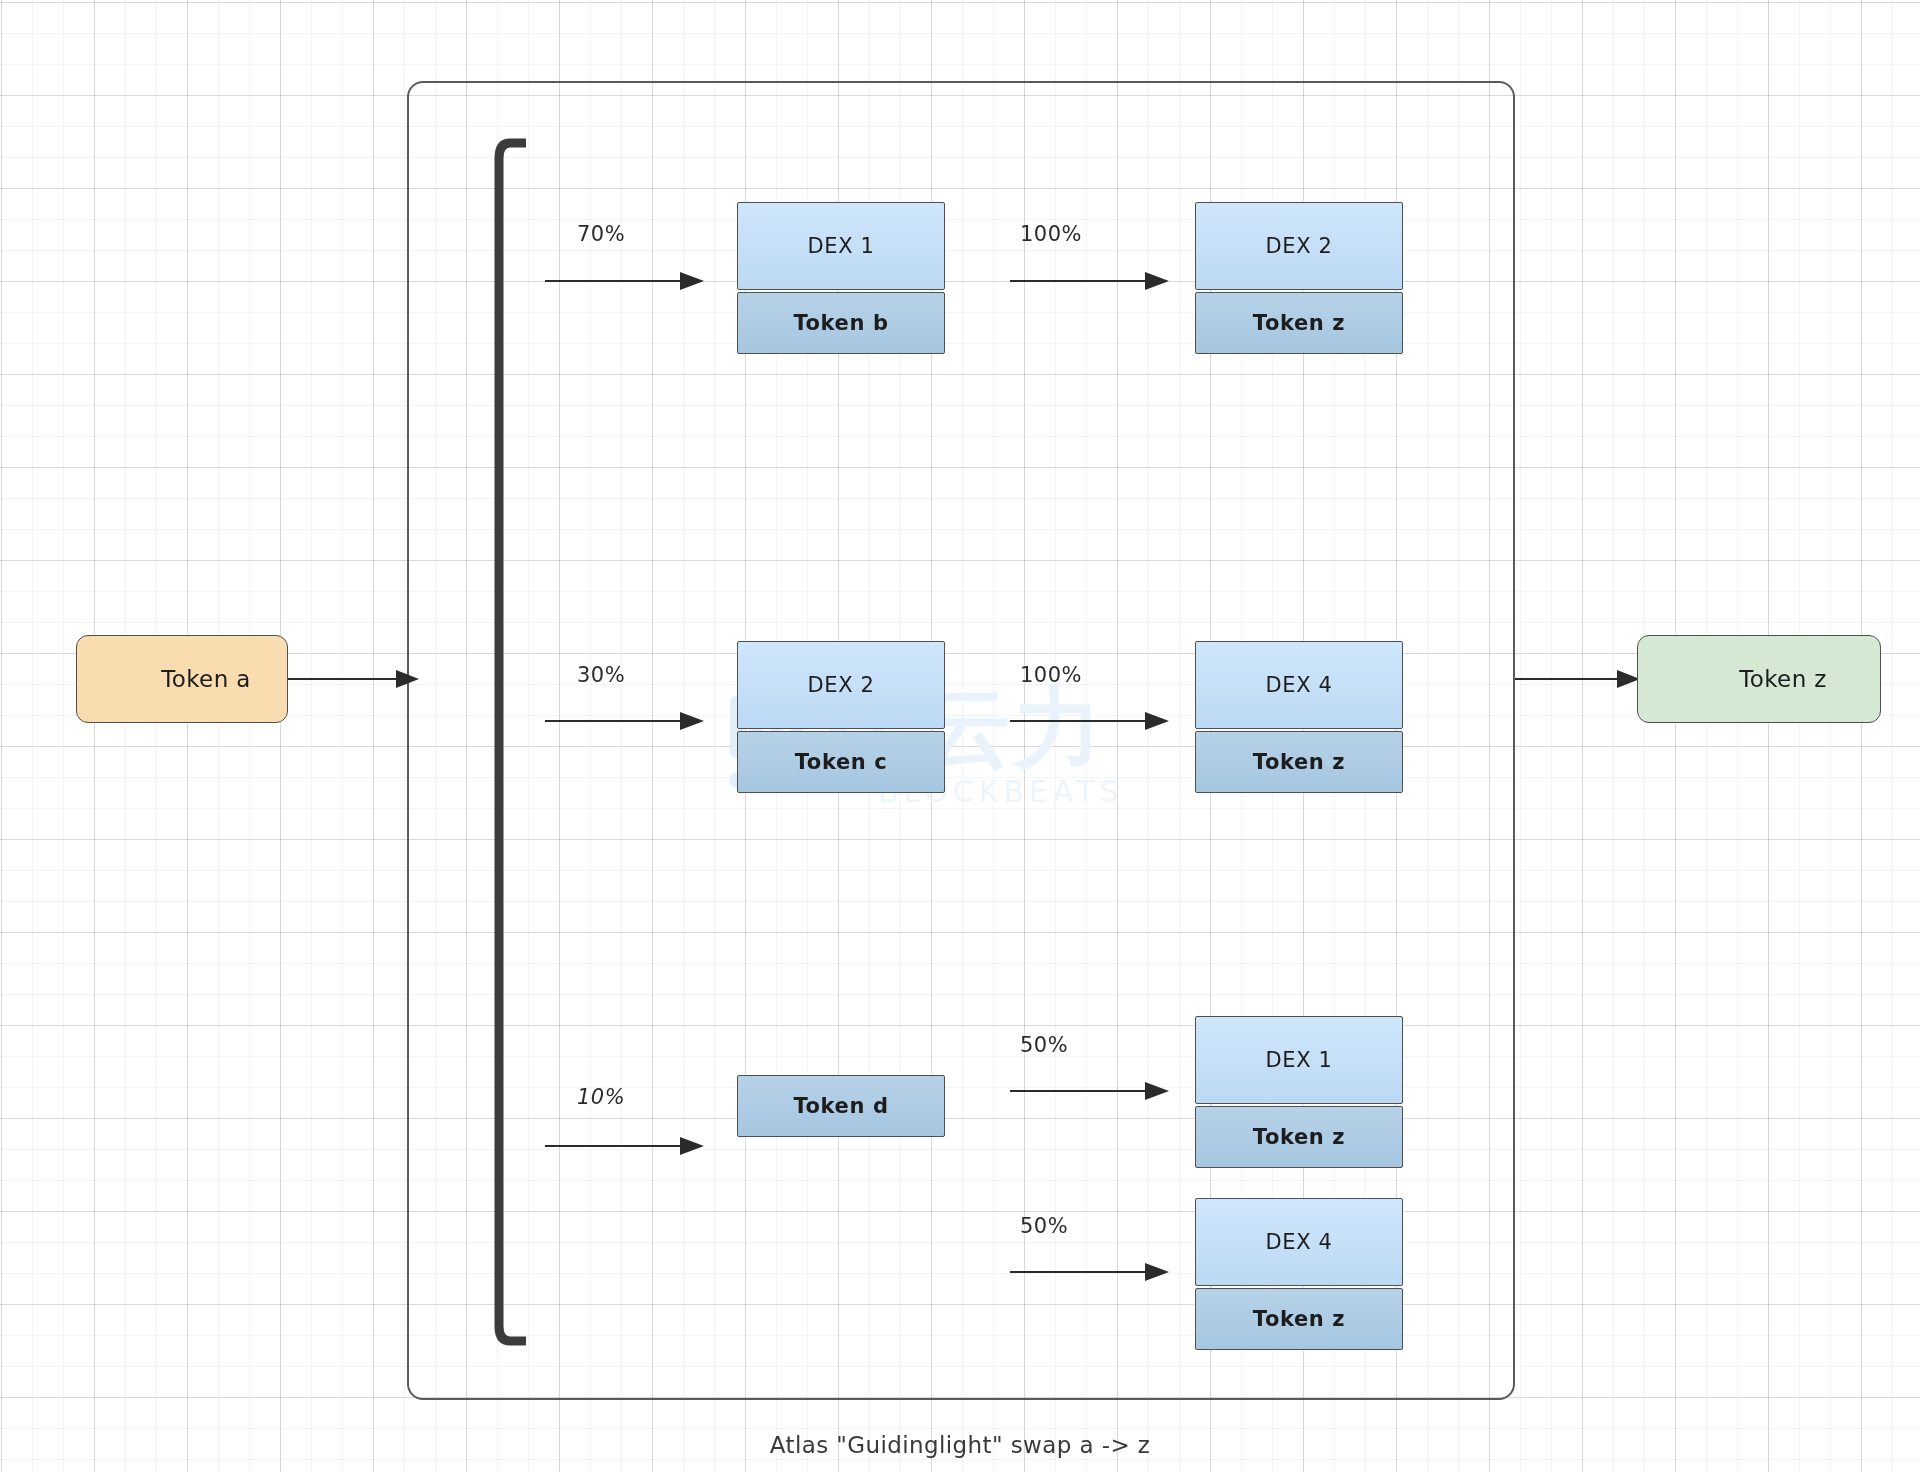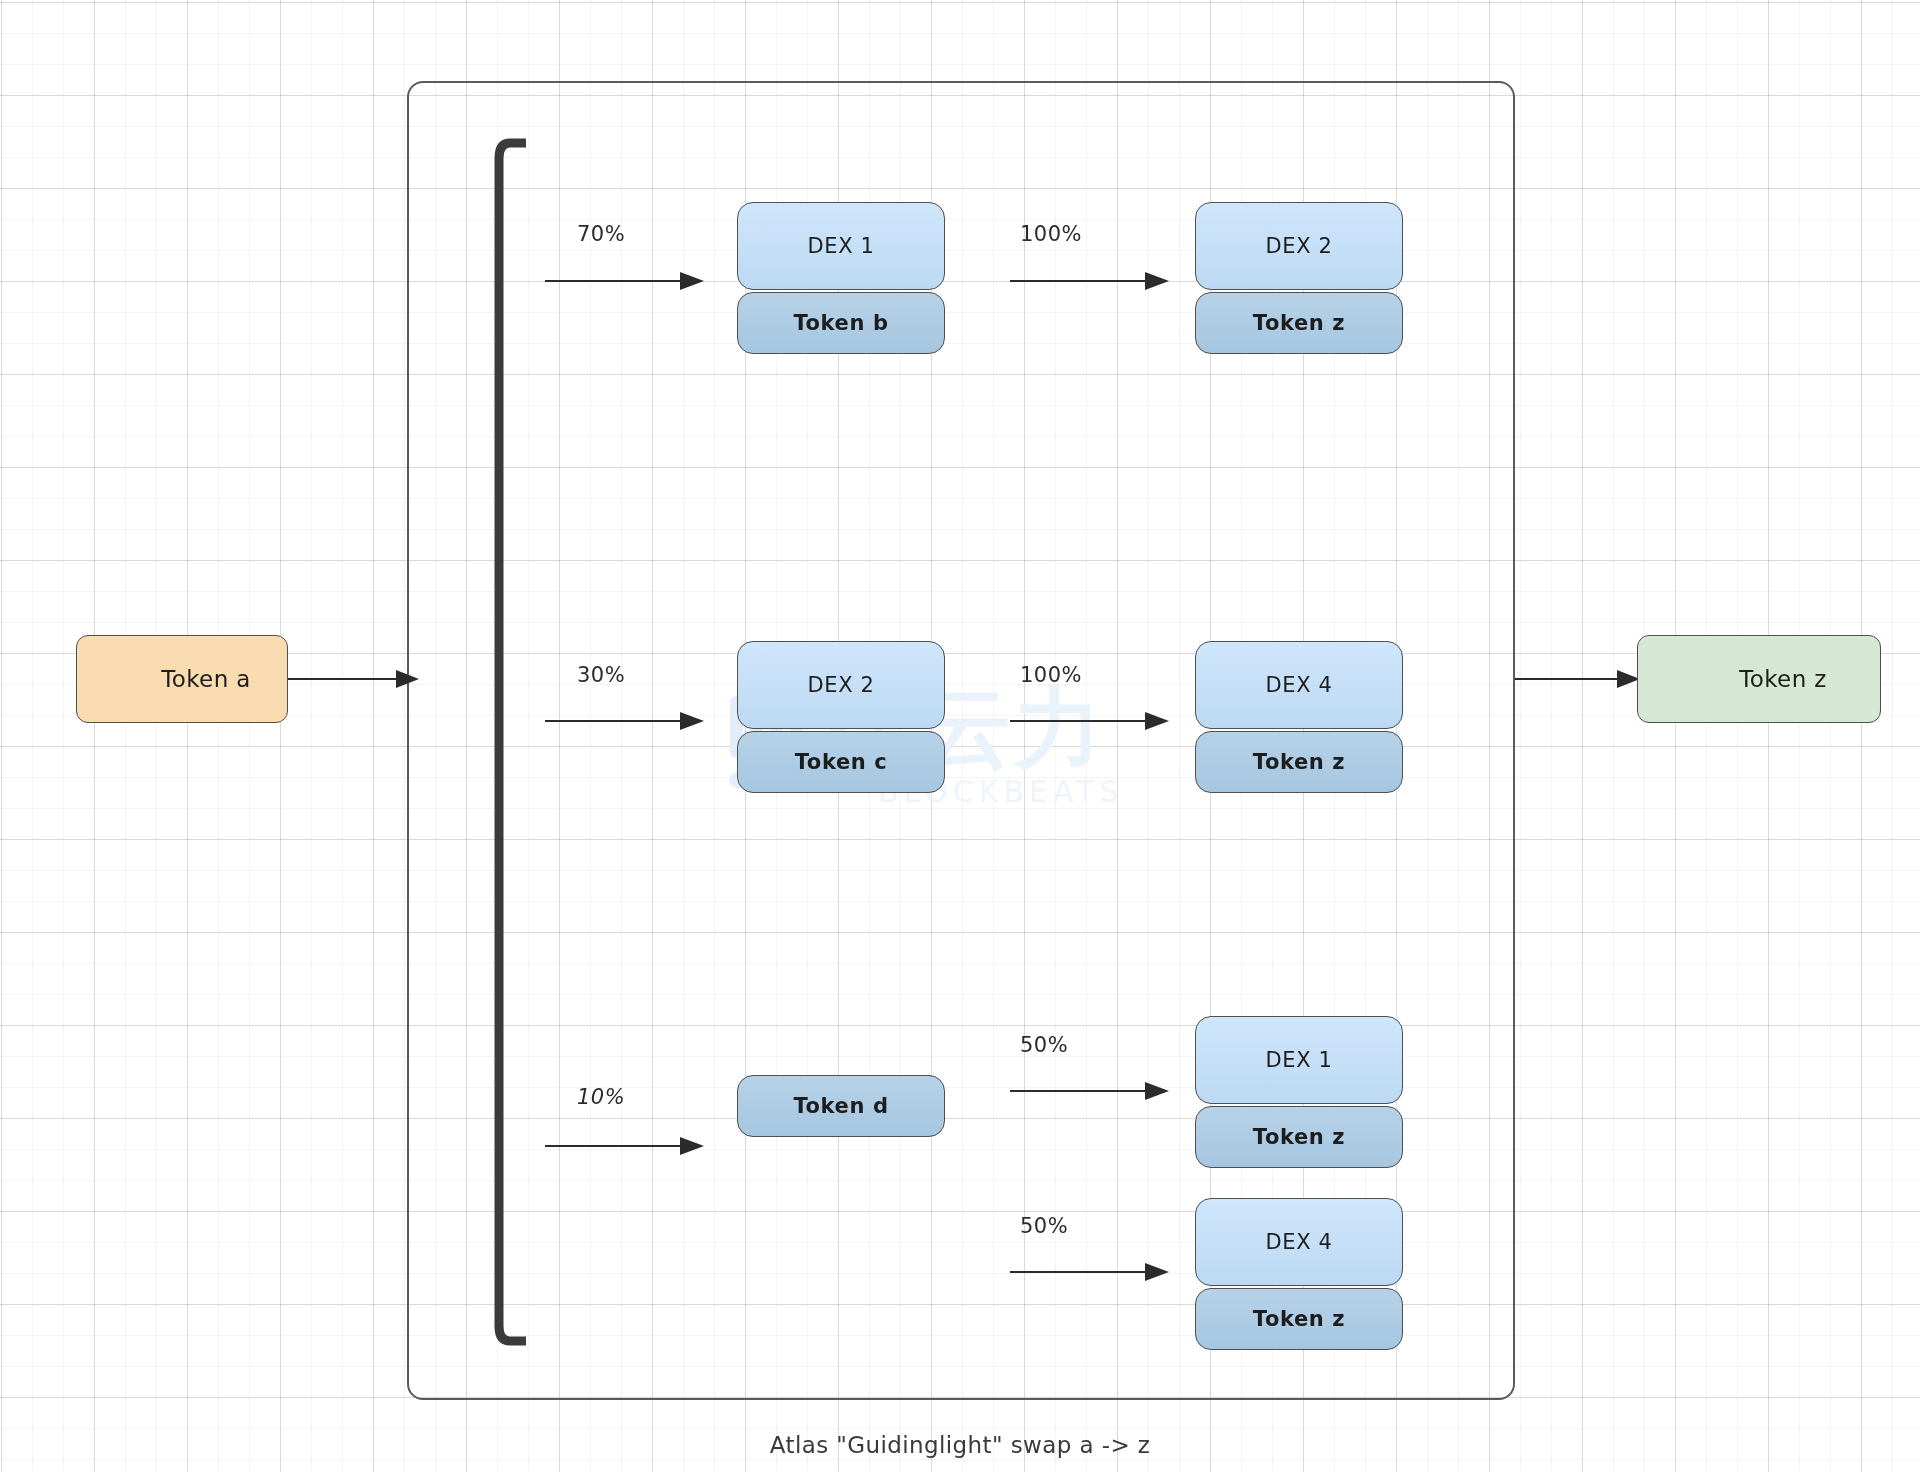"DEX 1" .dex-node .dex-head, .dex-node .dex-foot { border-radius: 16px -> 2px }
